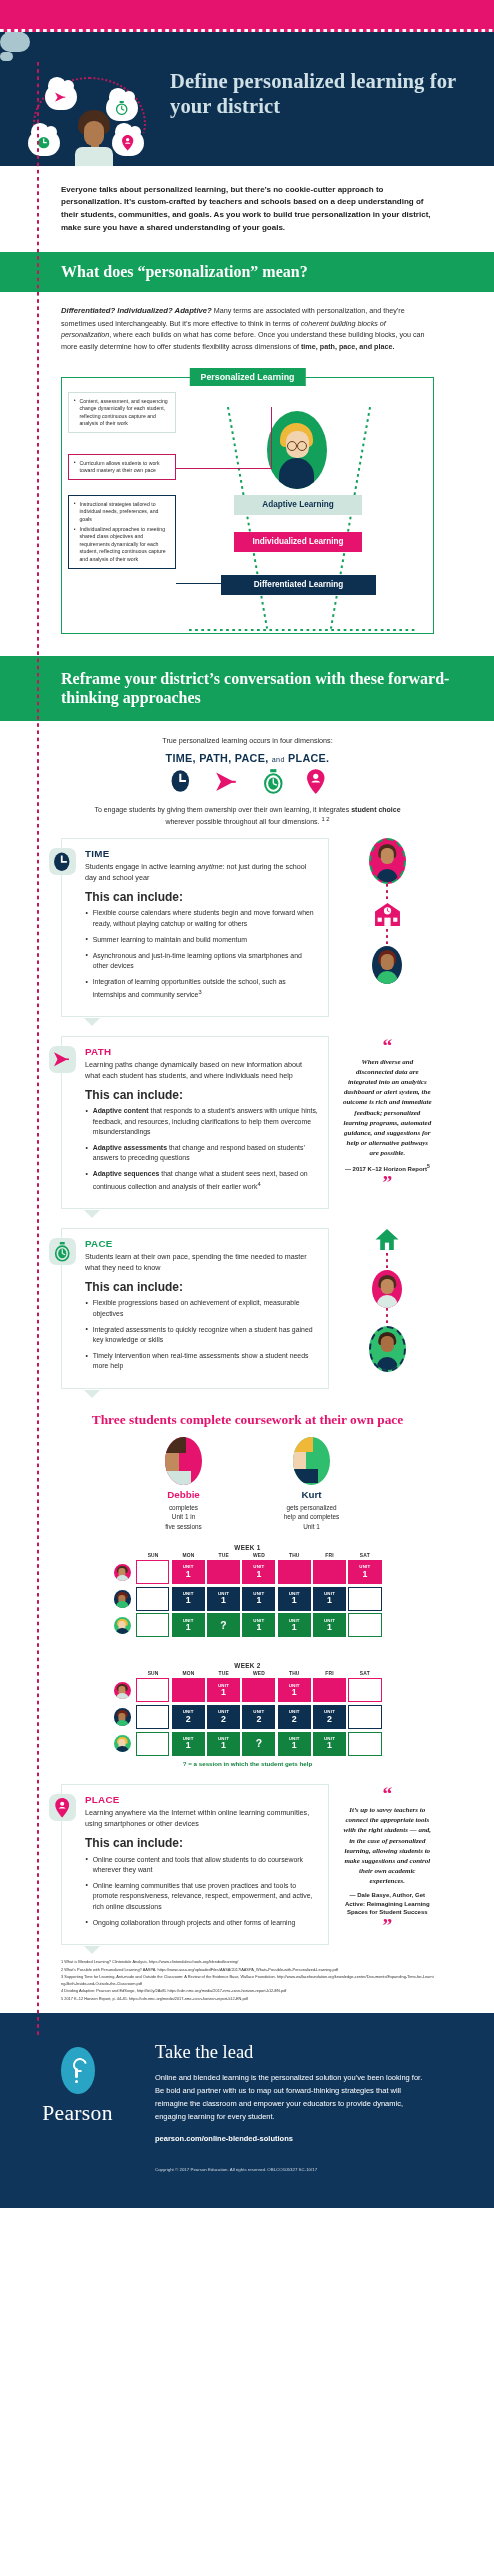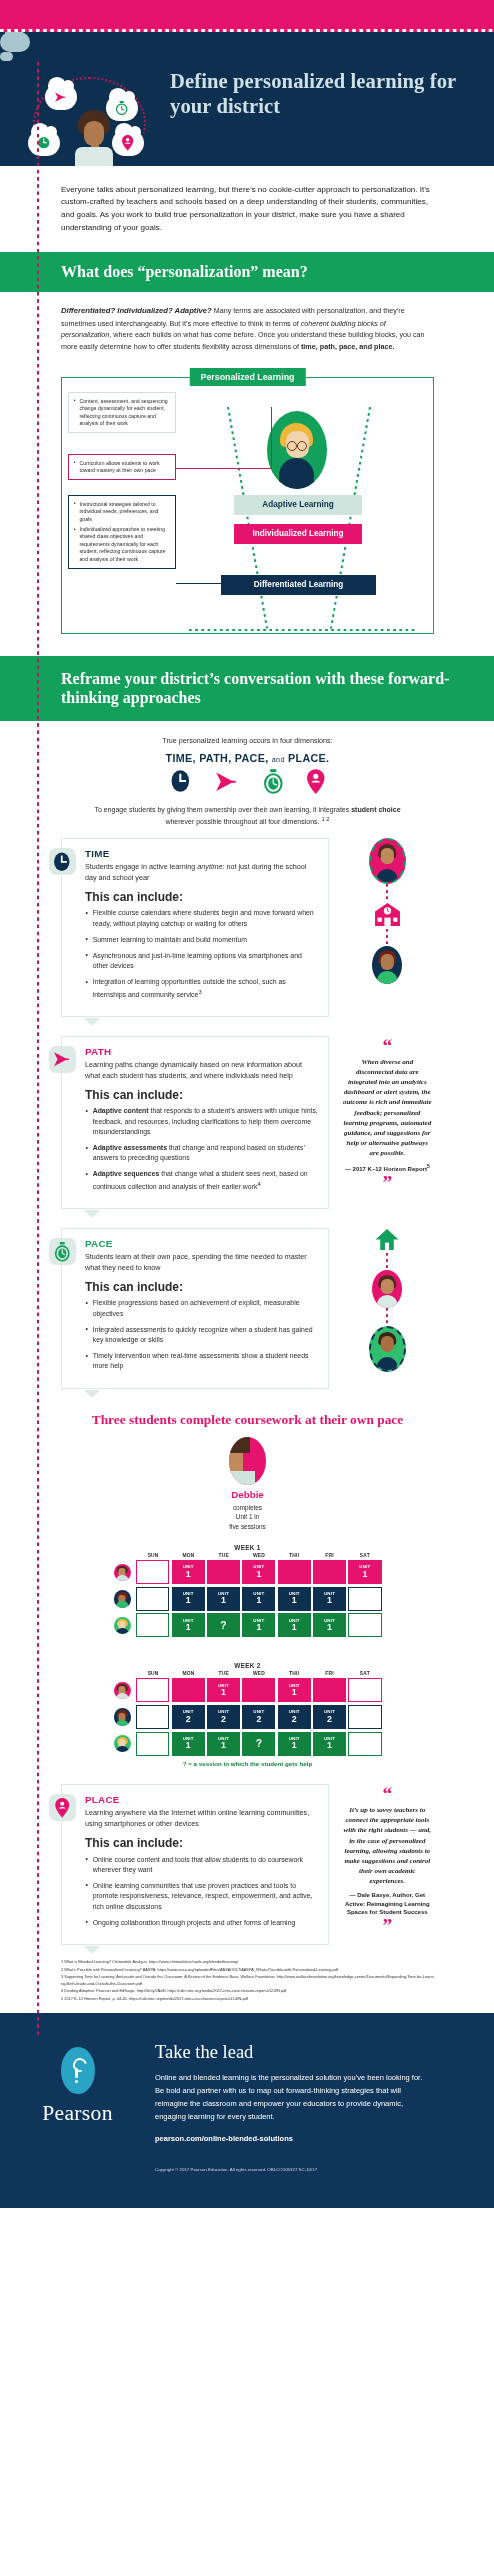"Everyone talks about personalized" .intro { font-weight: none -> bold }
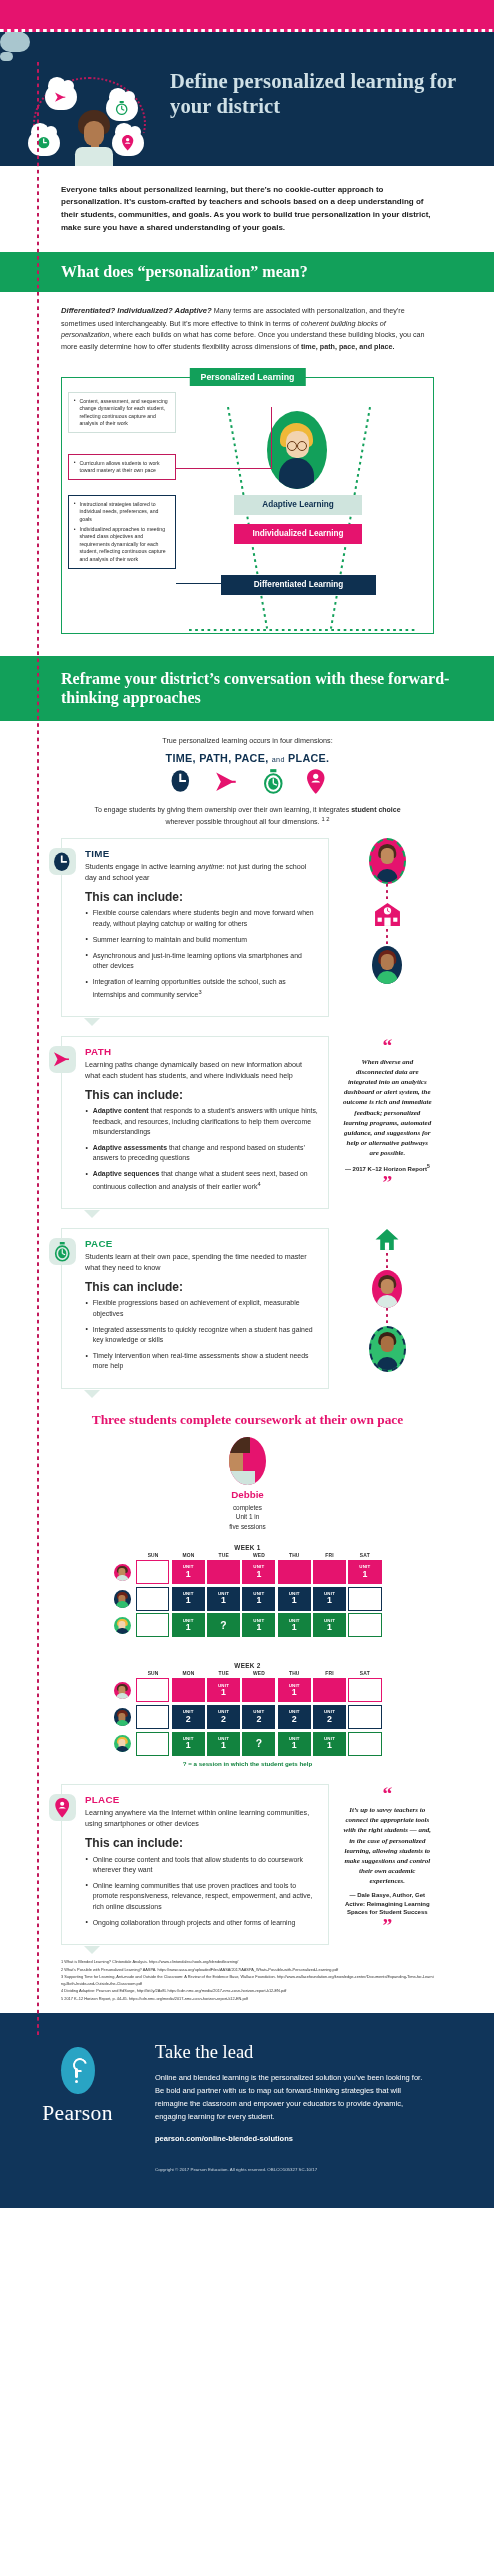"Individualized Learning" .tier-individual { top: 157px -> 165px }
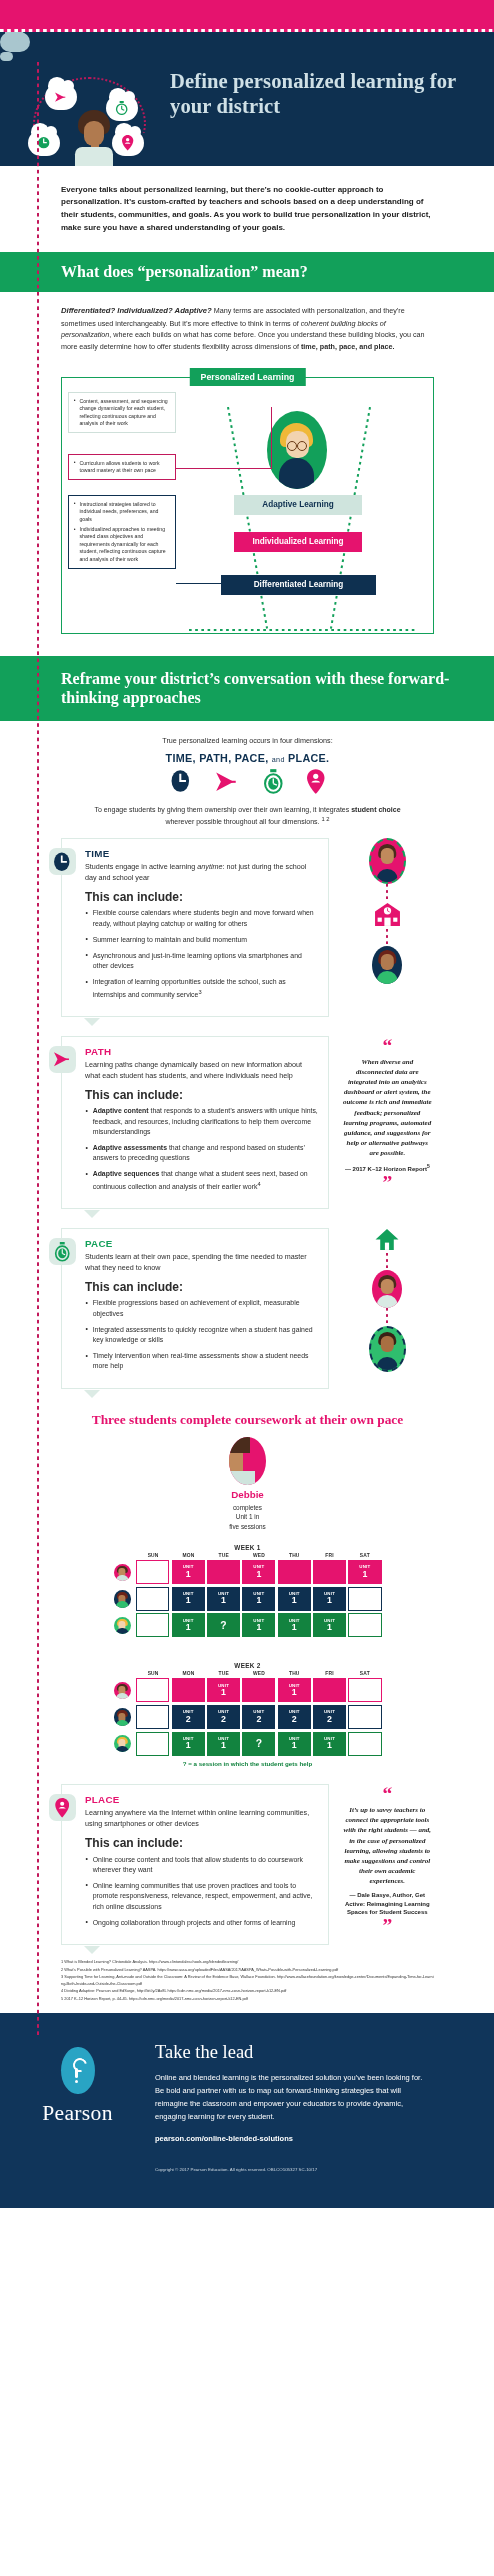"Kurt" div.stu { html: none -> <div> <div> <div></div> <div></div> <div></div> </div> <div>Kurt</div> <div>gets personalized help and completes Unit 1</div> </div> }
